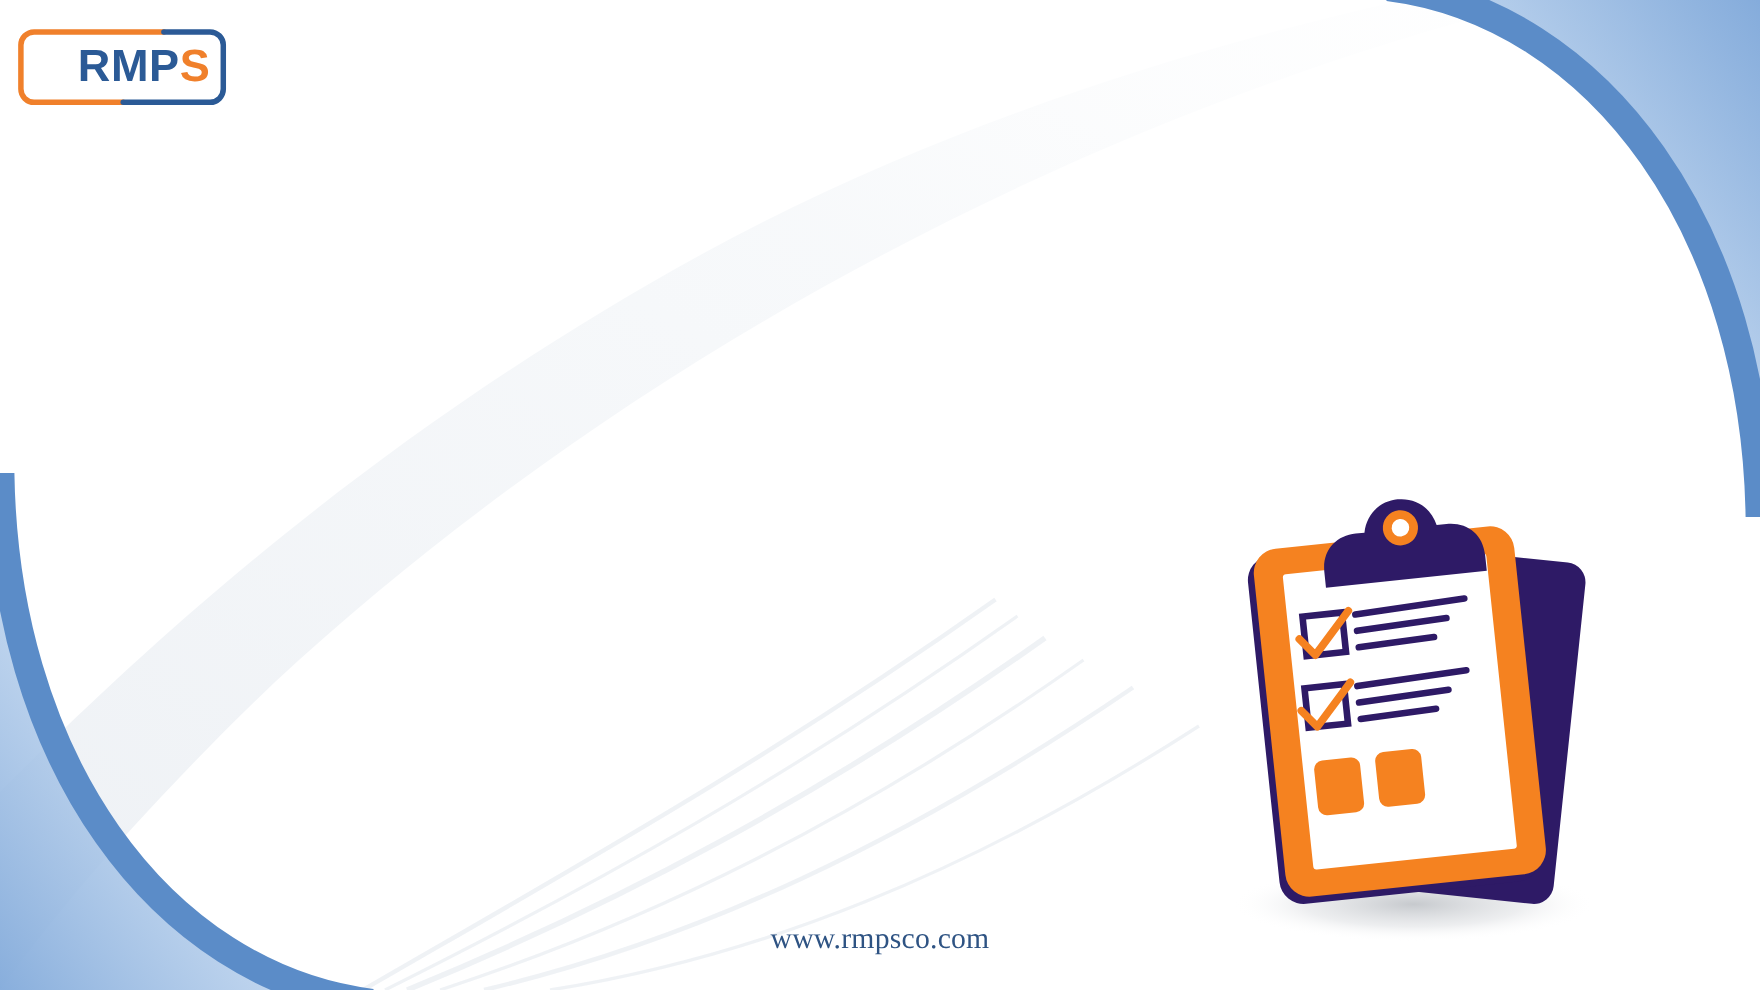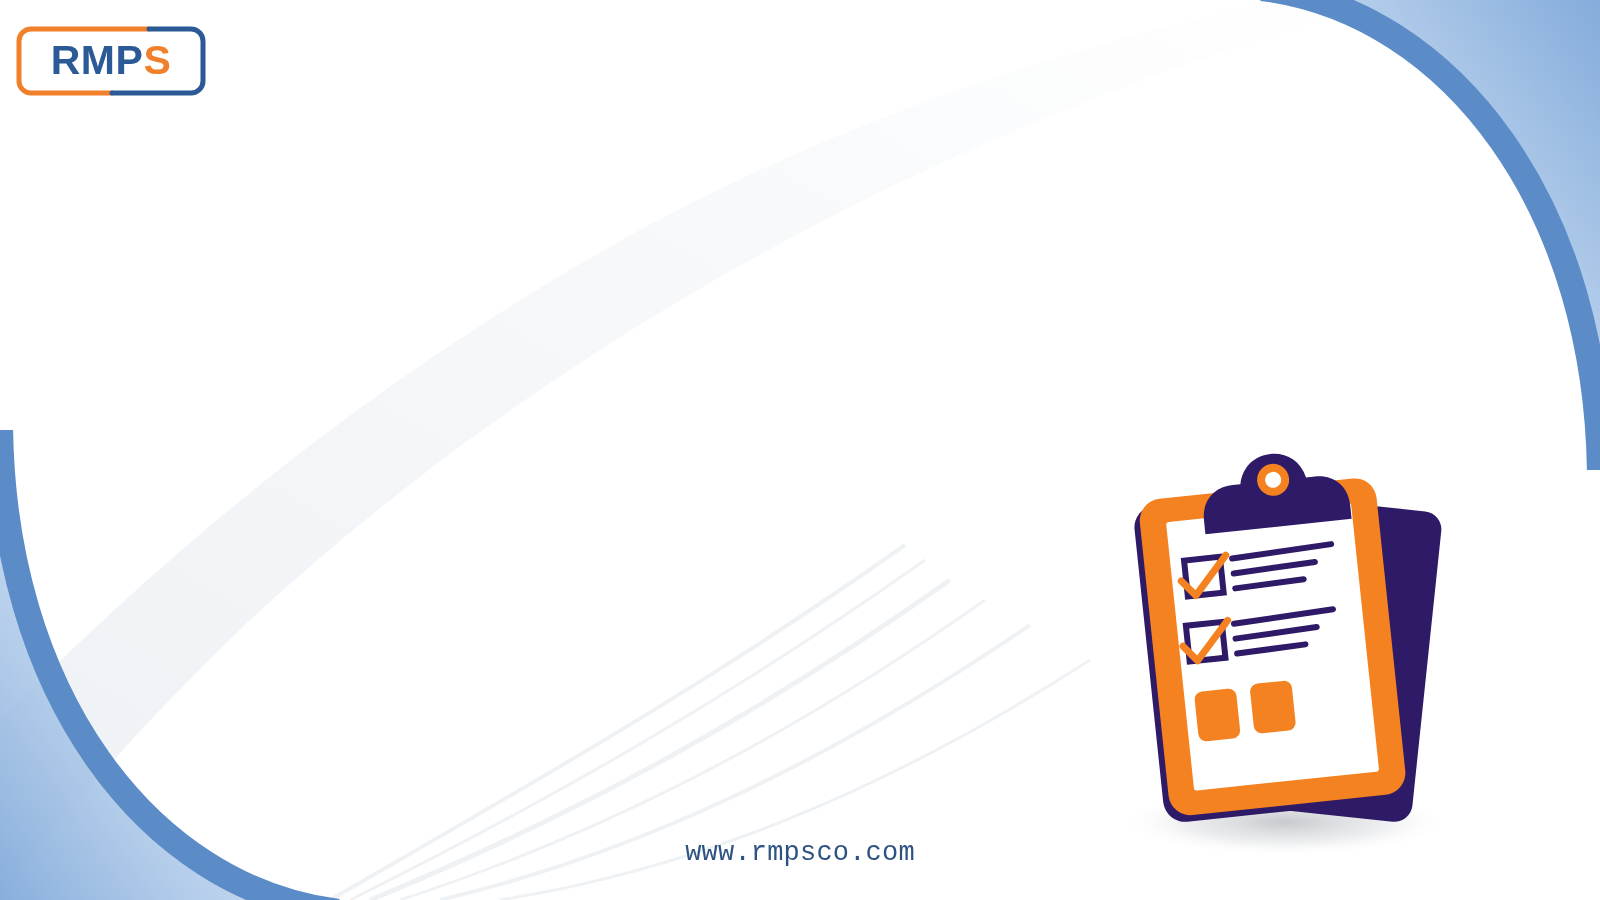"RMP" .logo-text { padding-left: none -> 20px }
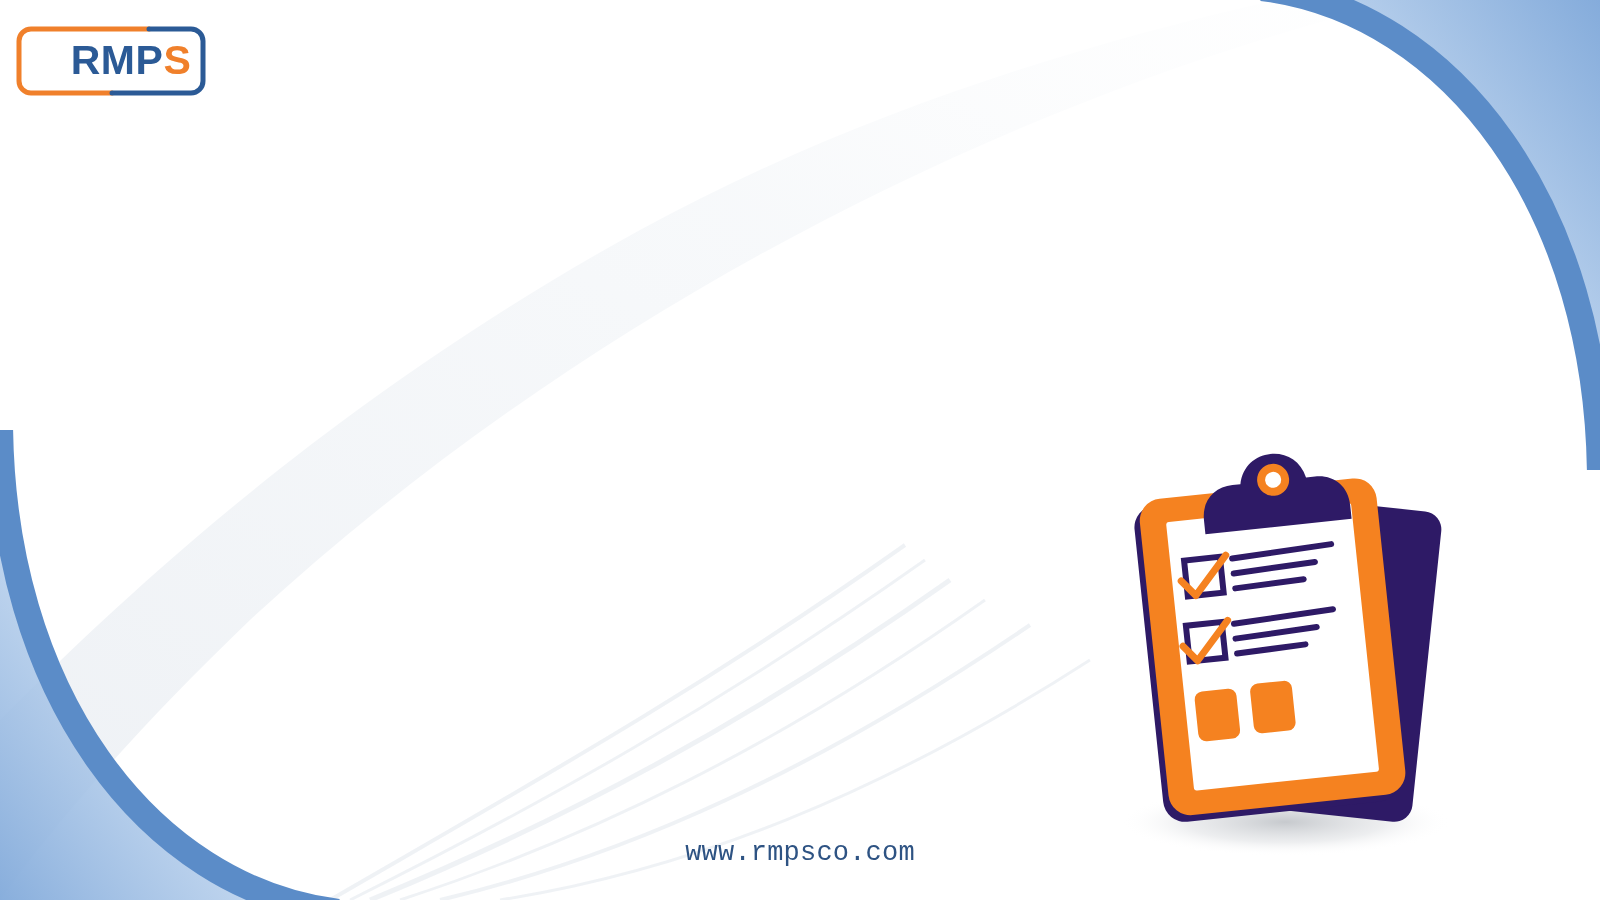"www.rmpsco.com" .footer-url { font-family: Liberation Mono, monospace -> Liberation Serif, serif }
